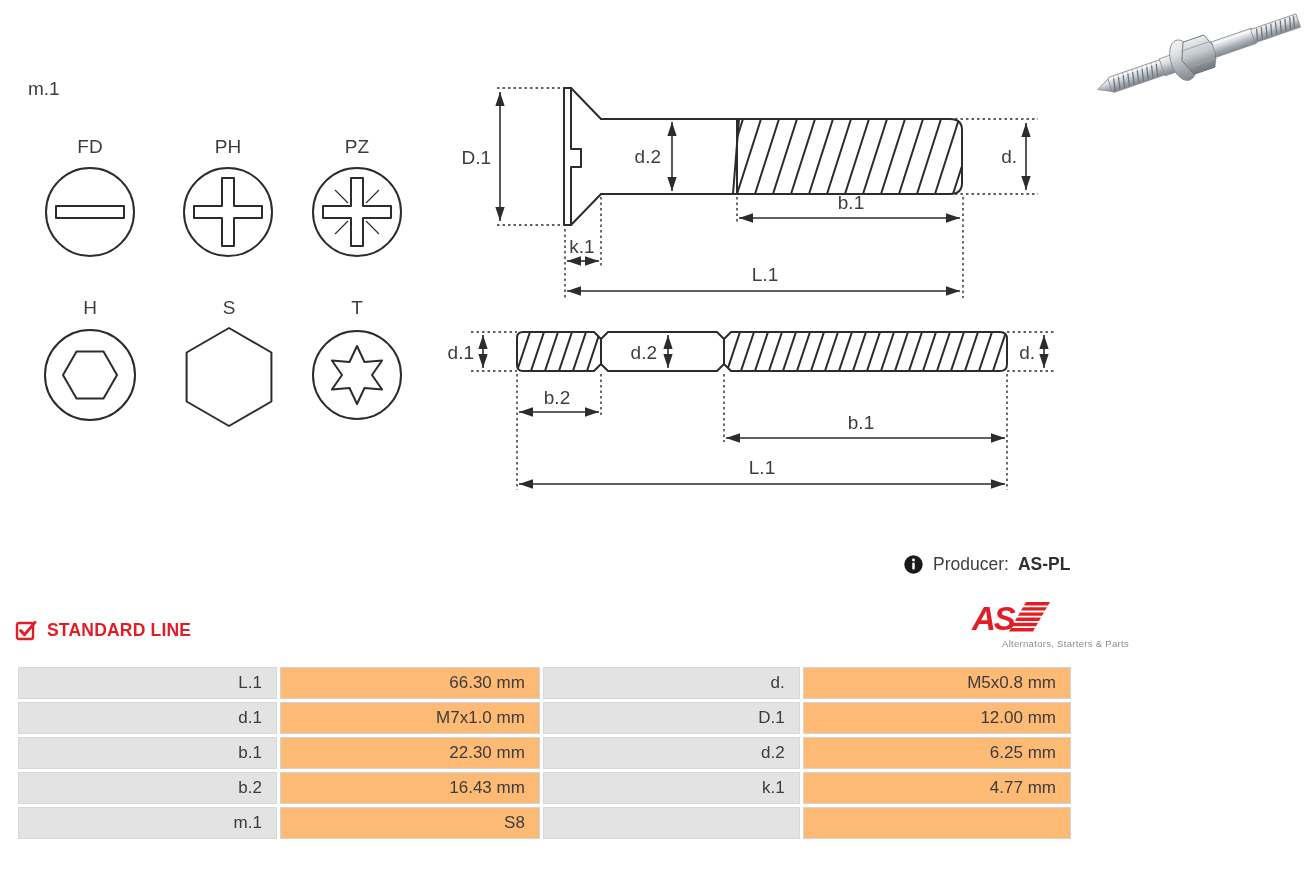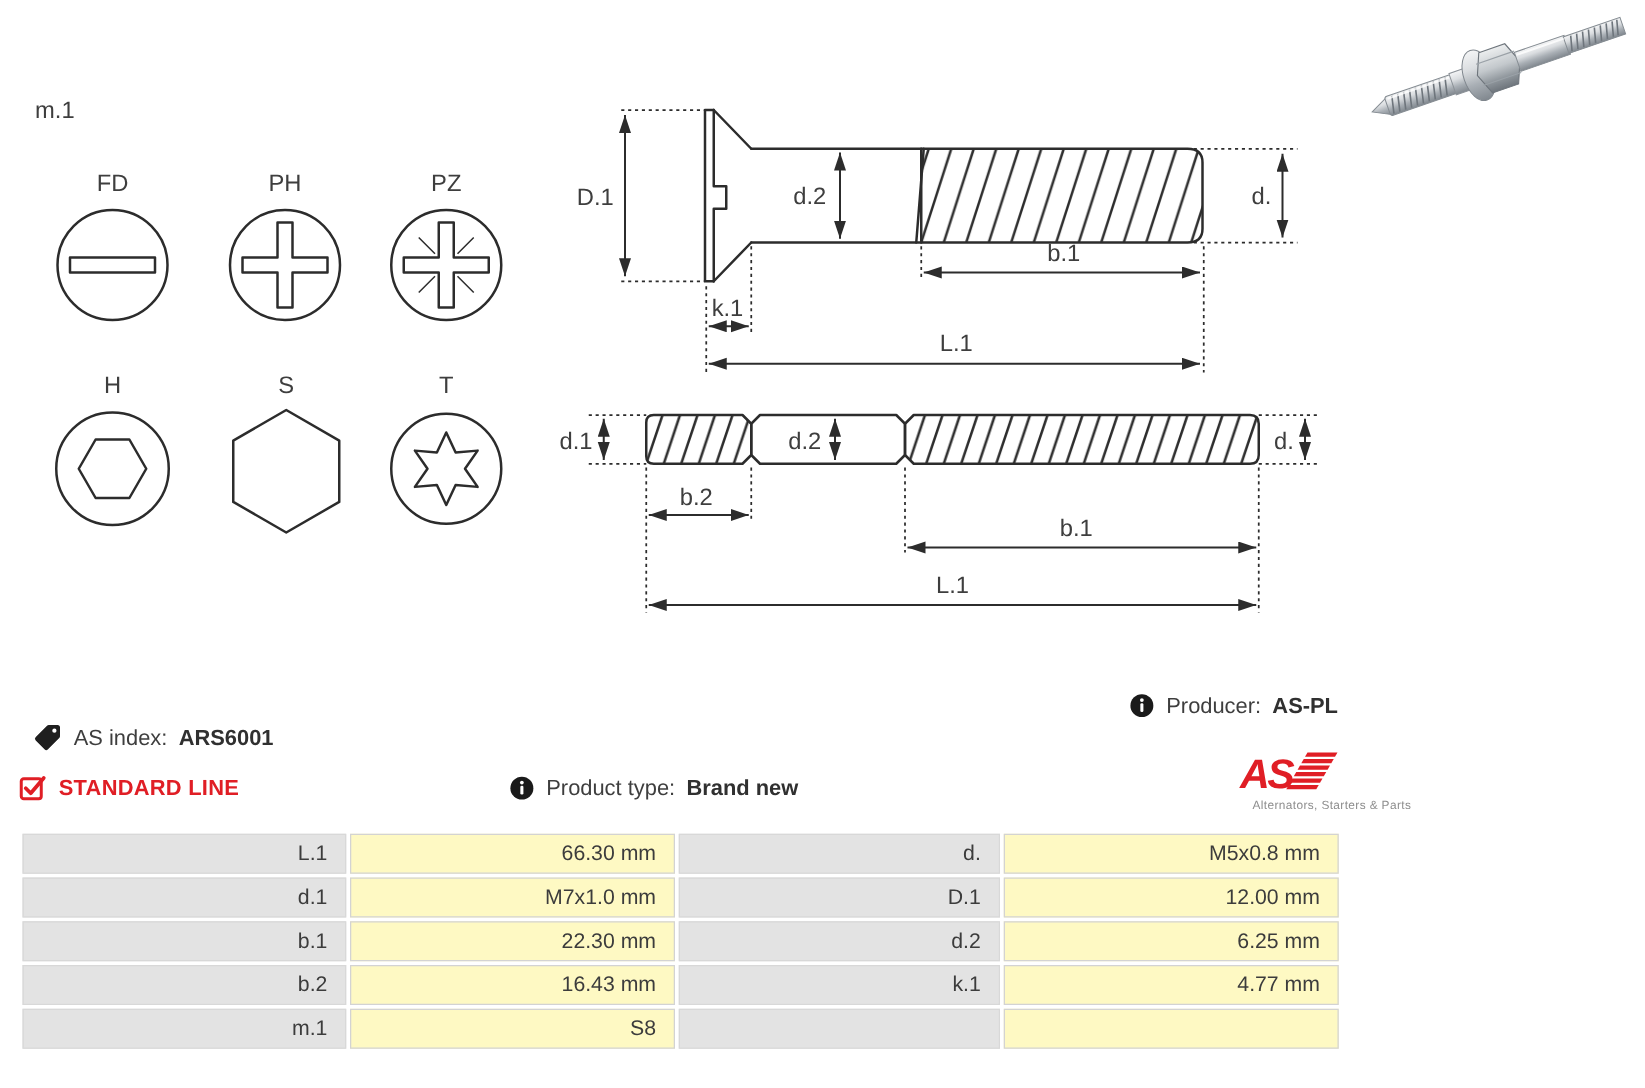"AS index:" div.info-item { html: <div> <svg> <g> <path></path> <circle></circle> </g> </svg> <span>AS index:</span> <b>ARS6001</b> </div> -> none }
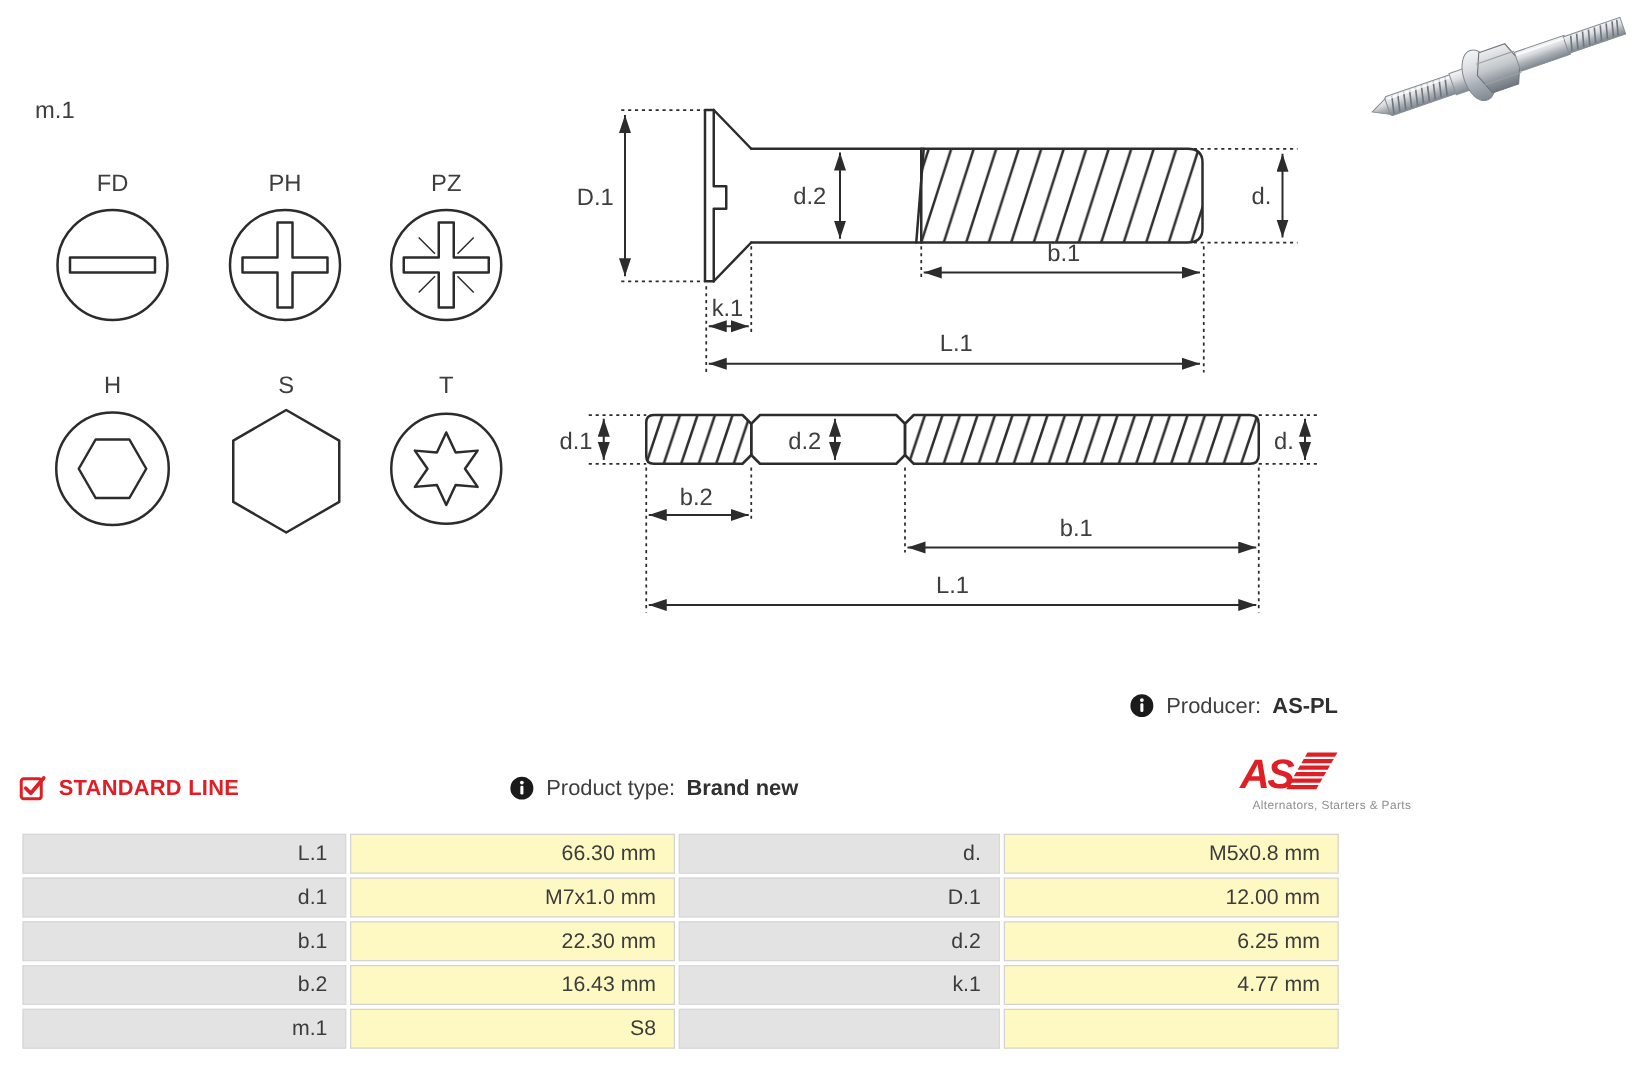"Product type:" div.info-item { html: <div> <svg> <circle></circle> <circle></circle> <rect></rect> </svg> <span>Product type:</span> <b>Brand new</b> </div> -> none }
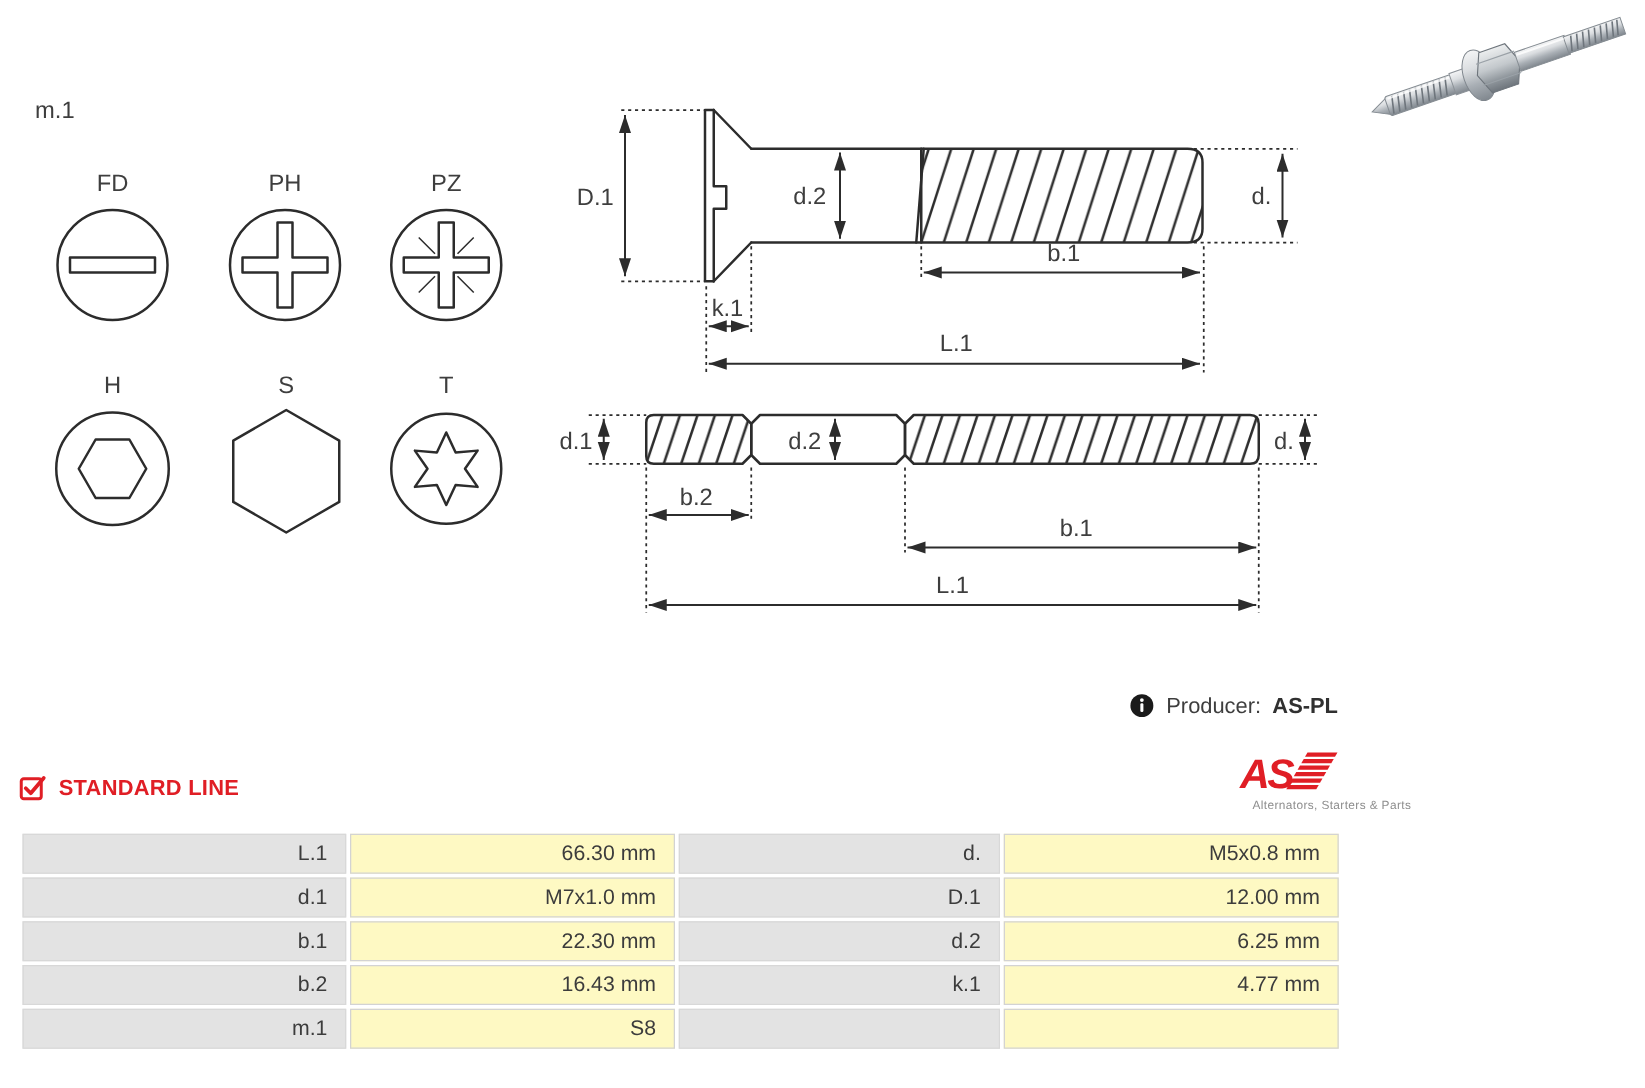"AS" .as-logo { text-align: right -> left }
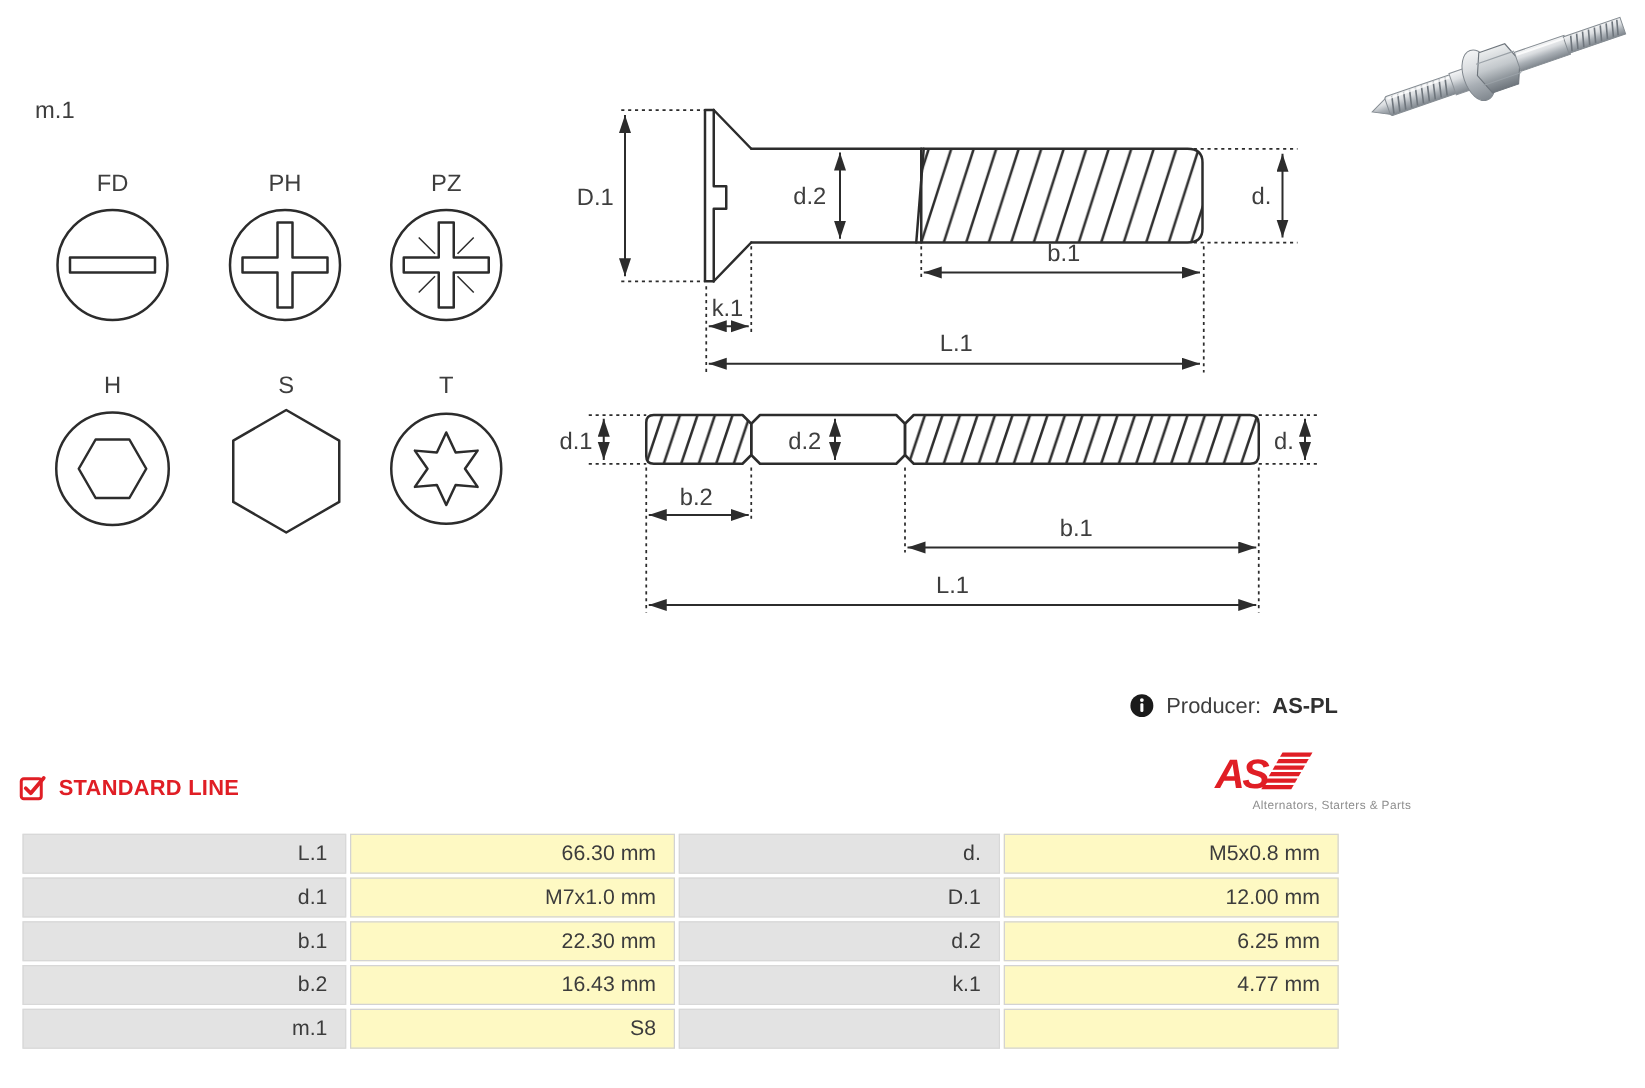"66.30 mm" .spec td.val { background: #fef9c3 -> #fdba74 }
